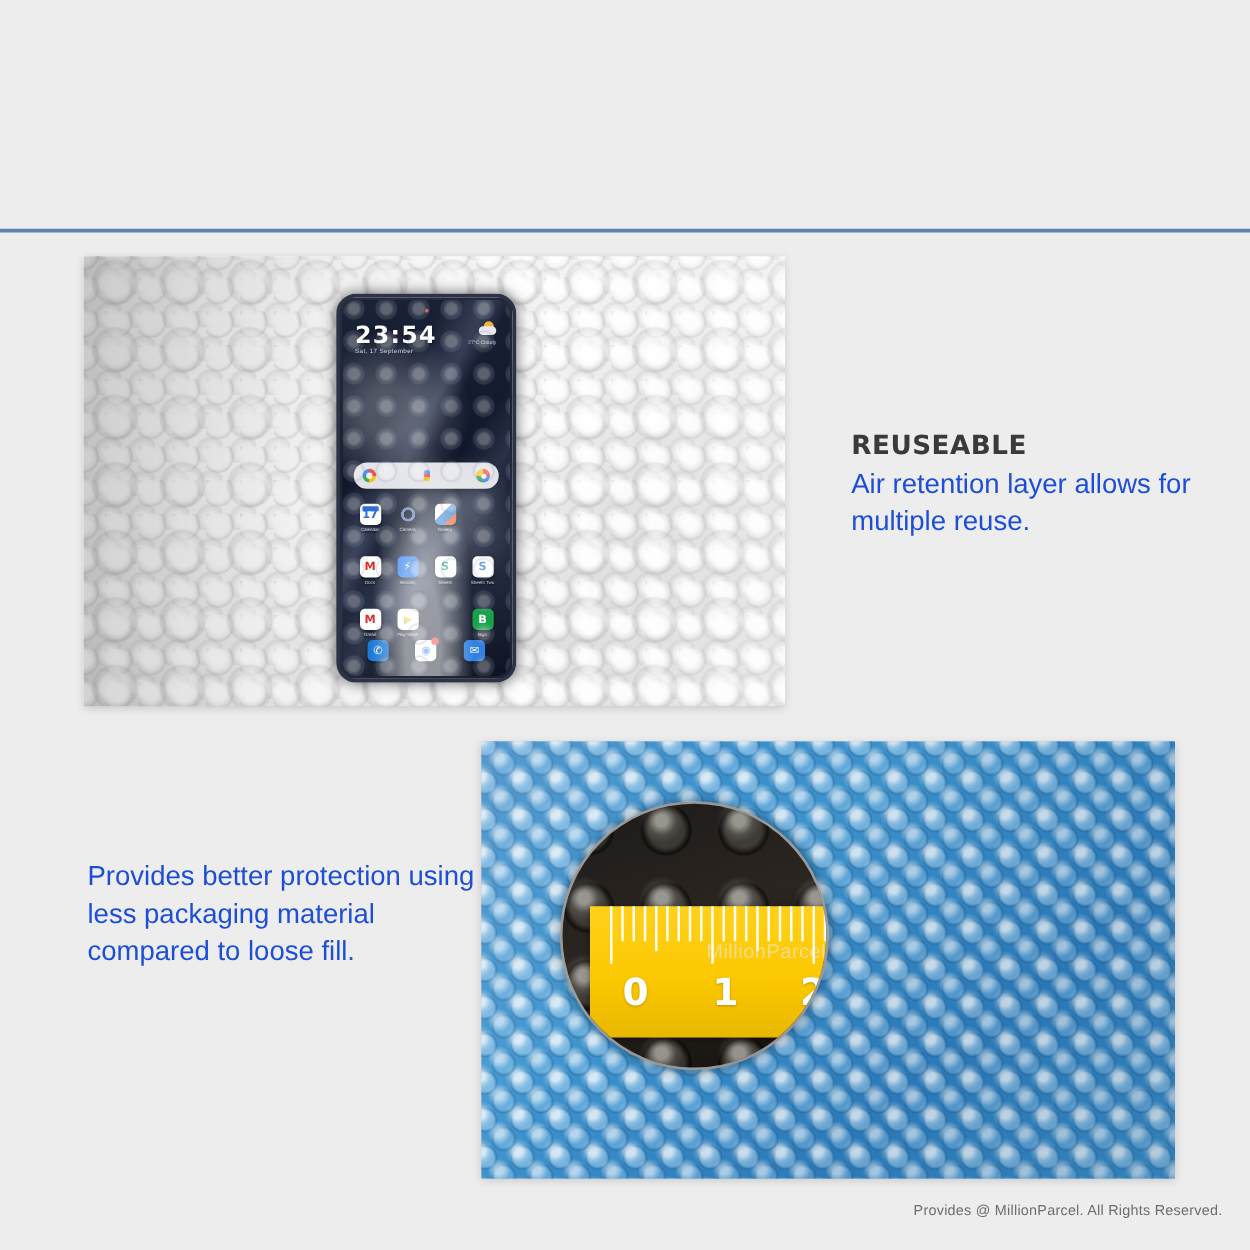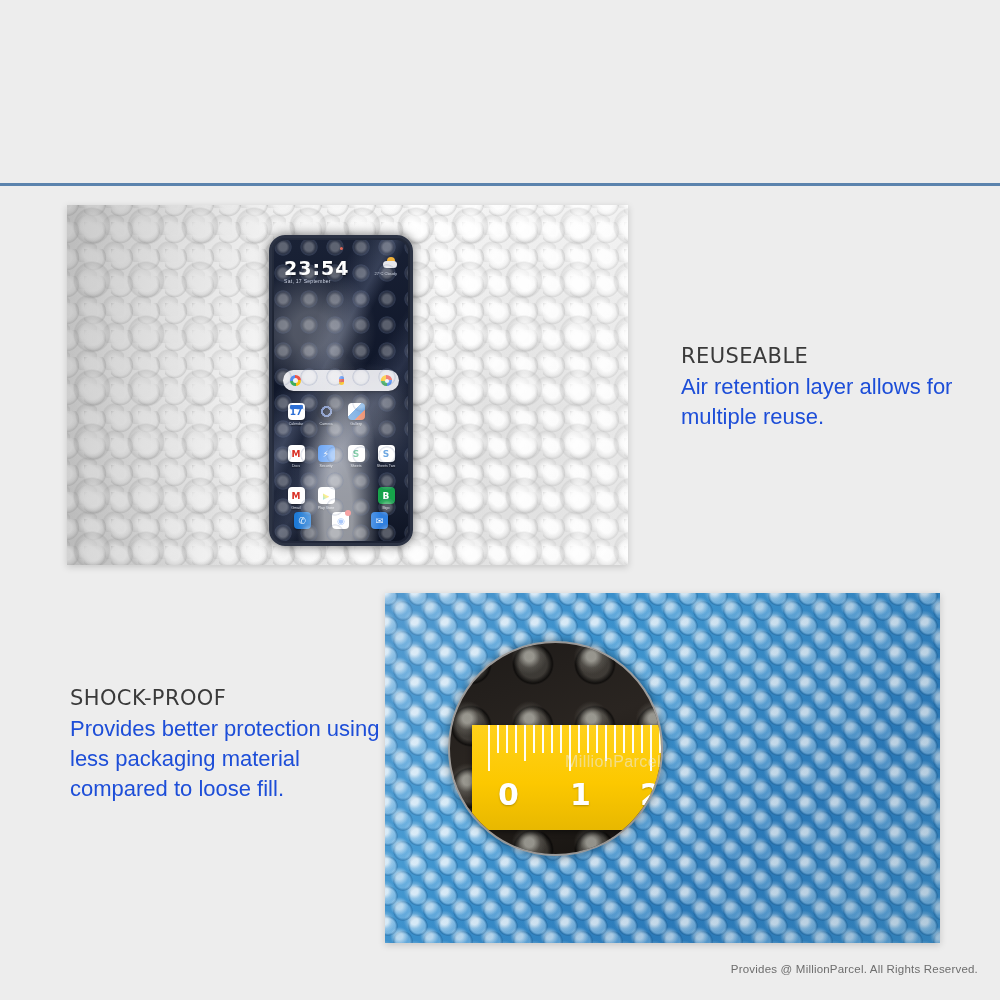"REUSEABLE" .feat-title { font-weight: normal -> bold }
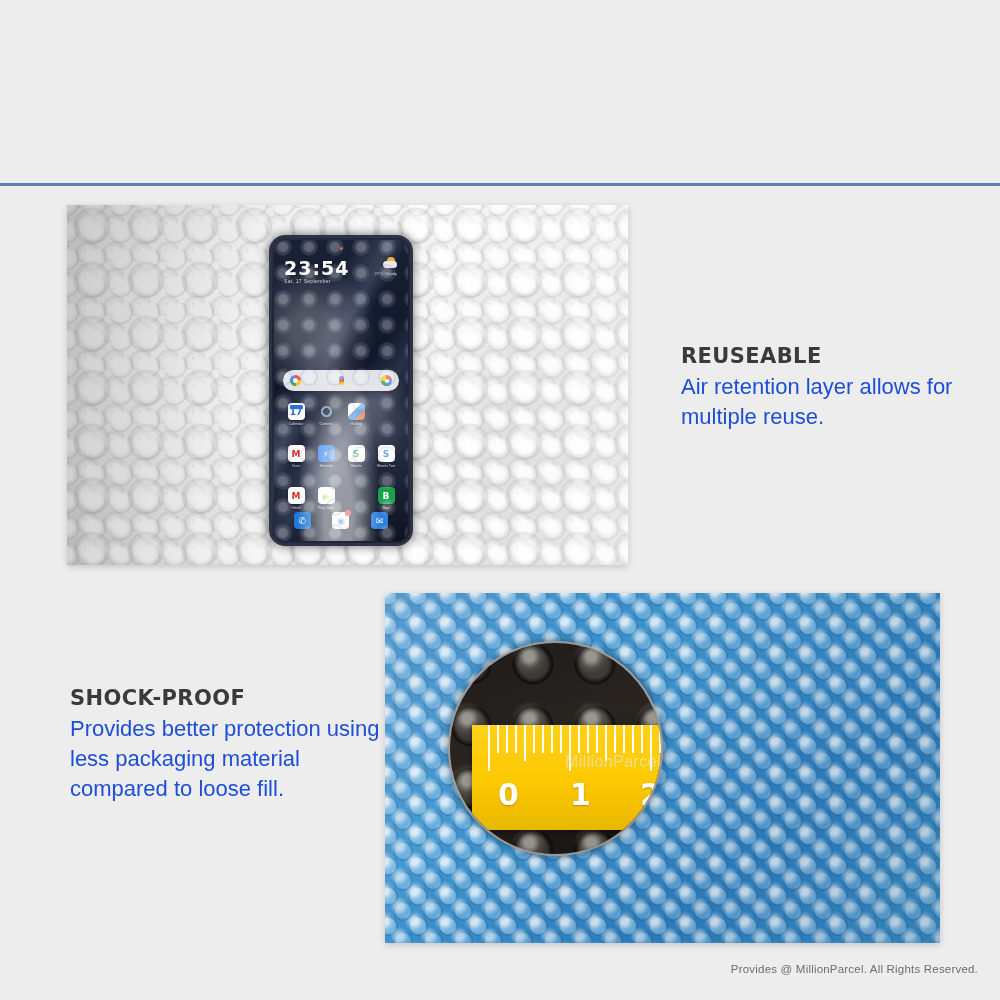"SHOCK-PROOF" p.feat-title { html: <p>SHOCK-PROOF</p> -> none }
